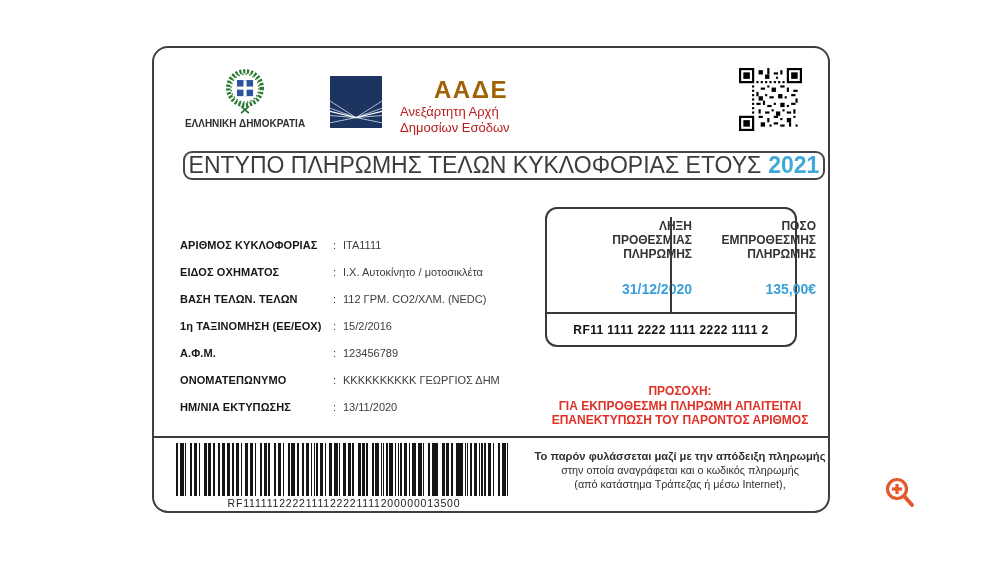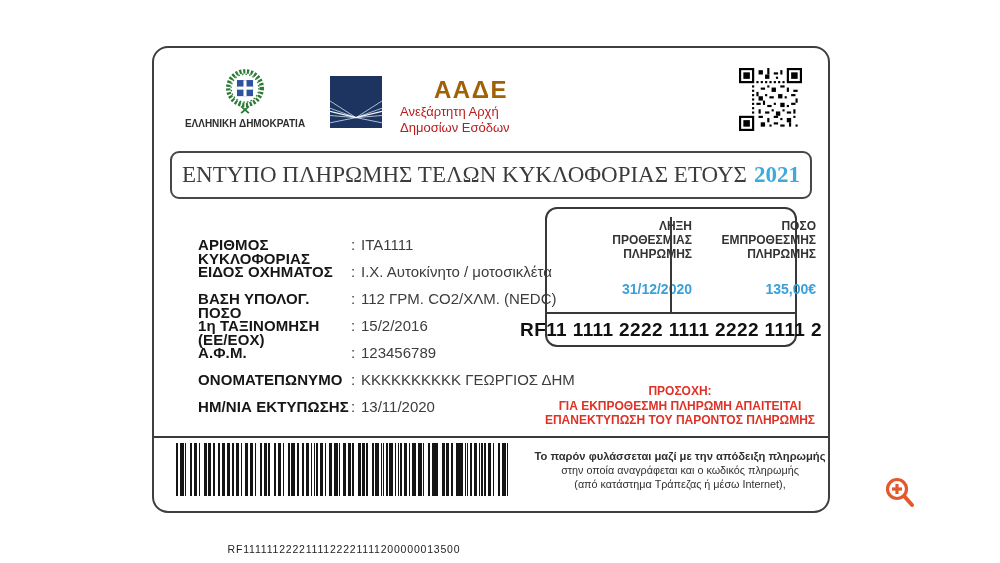"ΕΝΤΥΠΟ ΠΛΗΡΩΜΗΣ ΤΕΛΩΝ ΚΥΚΛΟΦΟΡΙΑΣ ΕΤΟΥΣ" .titlebar { font-family: Liberation Serif, serif -> none; height: 48px -> 29px; left: 170px -> 183px }
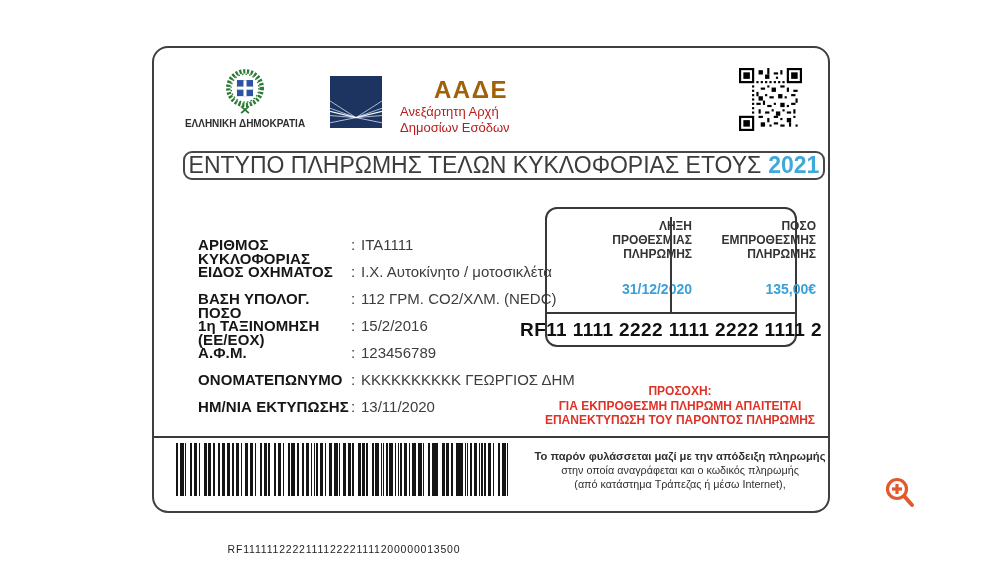"ΑΡΙΘΜΟΣ ΚΥΚΛΟΦΟΡΙΑΣ" .frow { font-size: 15px -> 11px; margin-left: 18px -> none }
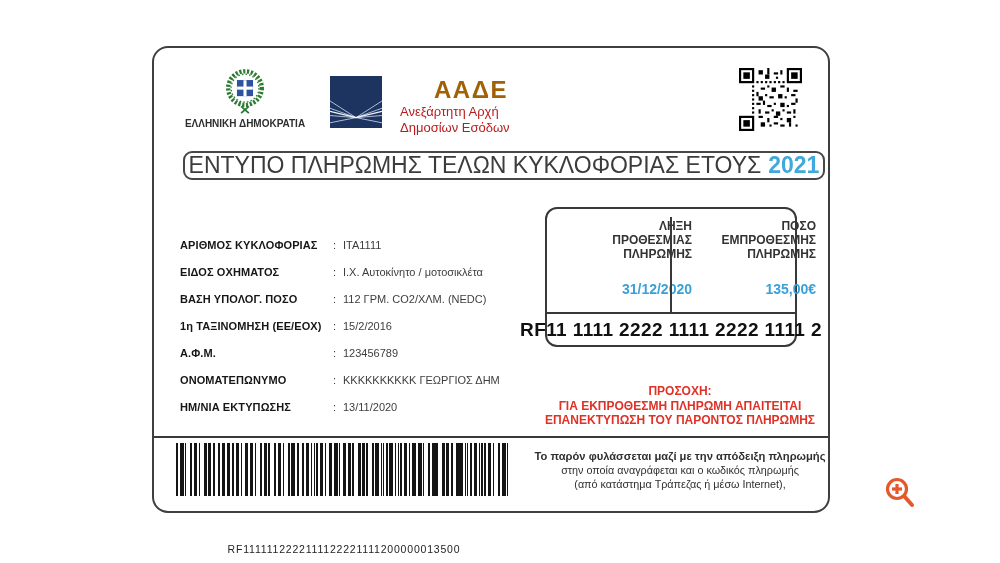"ΒΑΣΗ ΥΠΟΛΟΓ. ΠΟΣΟ" span.lbl { text: ΥΠΟΛΟΓ. ΠΟΣΟ -> ΤΕΛΩΝ. ΤΕΛΩΝ }
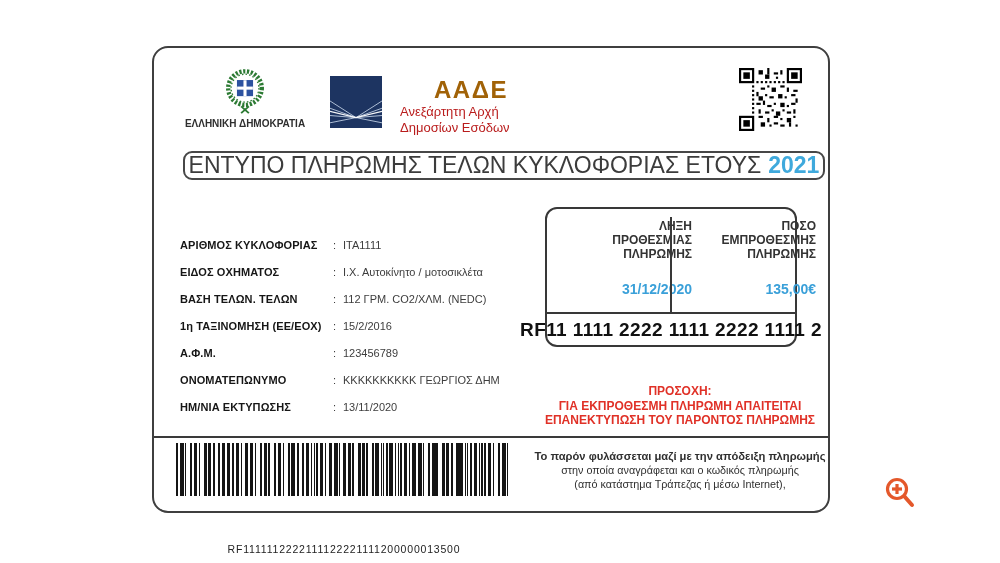"RF11 1111 2222 1111 2222" .pay-rf { font-size: 19px -> 12px }
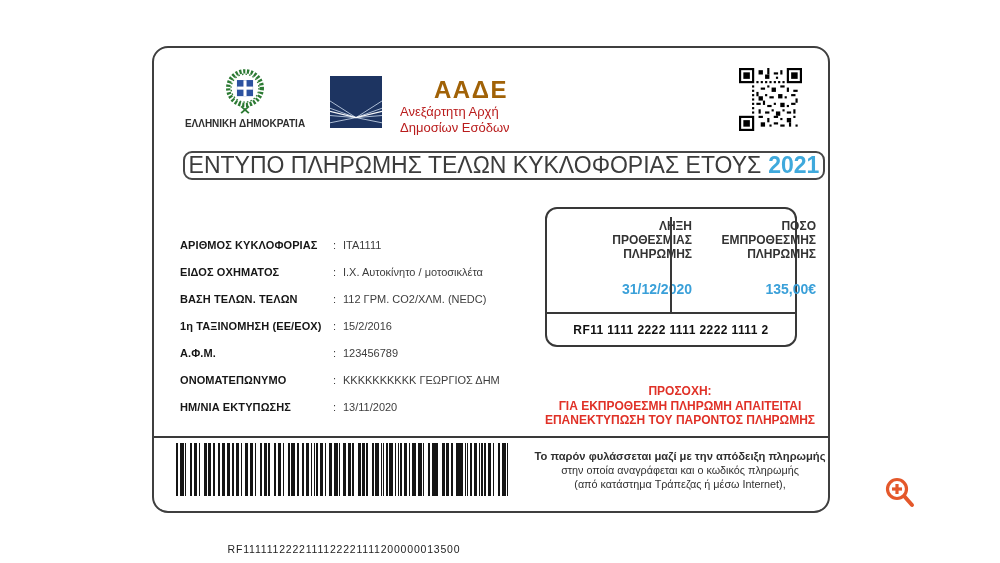"ΕΠΑΝΕΚΤΥΠΩΣΗ ΤΟΥ ΠΑΡΟΝΤΟΣ ΠΛΗΡΩΜΗΣ" div { text: ΠΛΗΡΩΜΗΣ -> ΑΡΙΘΜΟΣ }
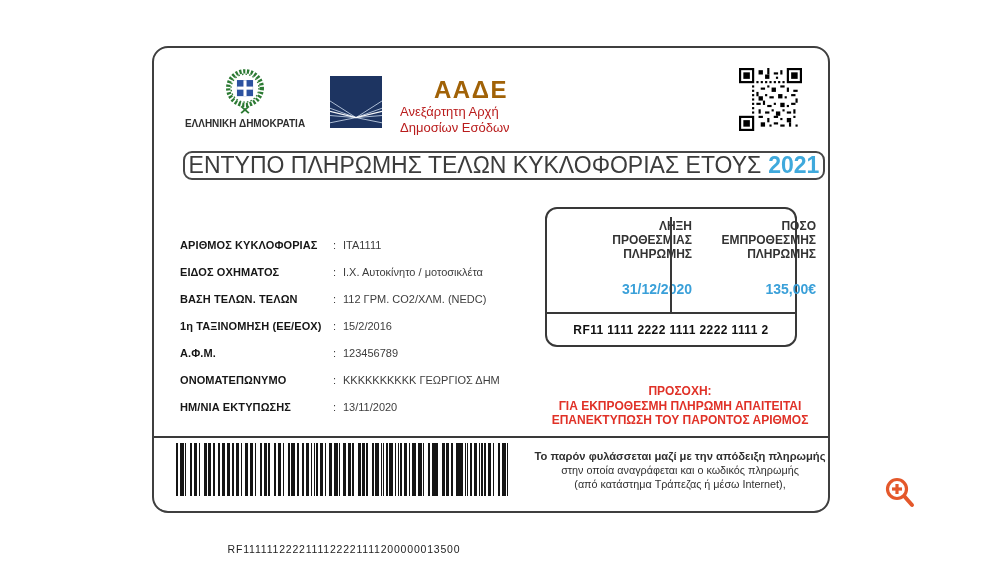"RF1111112222111122221111200000013500" .barcode-num { margin-top: 46px -> none }
